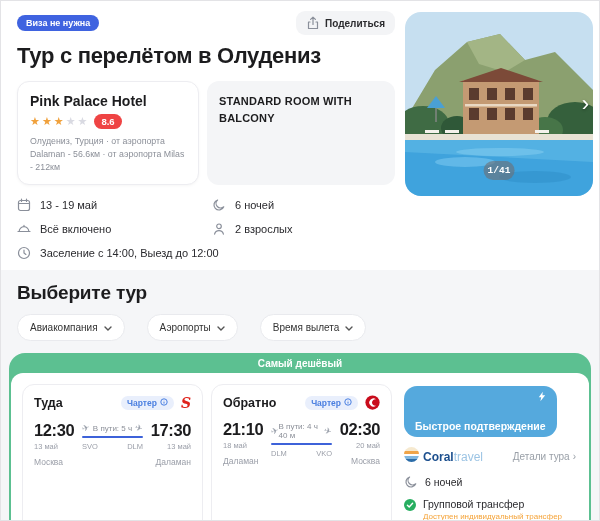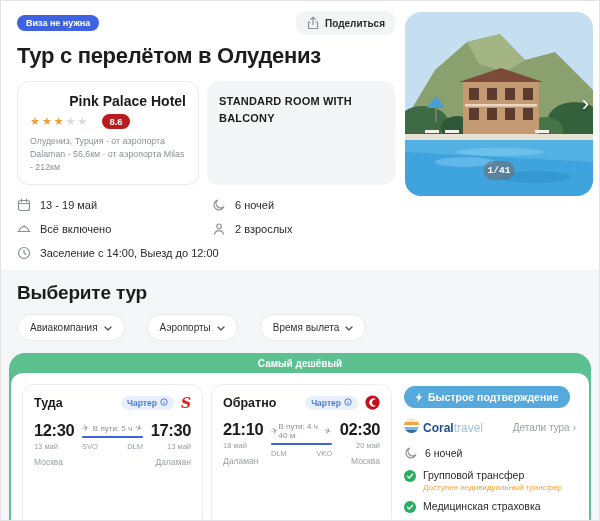"Pink Palace Hotel" .hotel-name { text-align: right -> none }
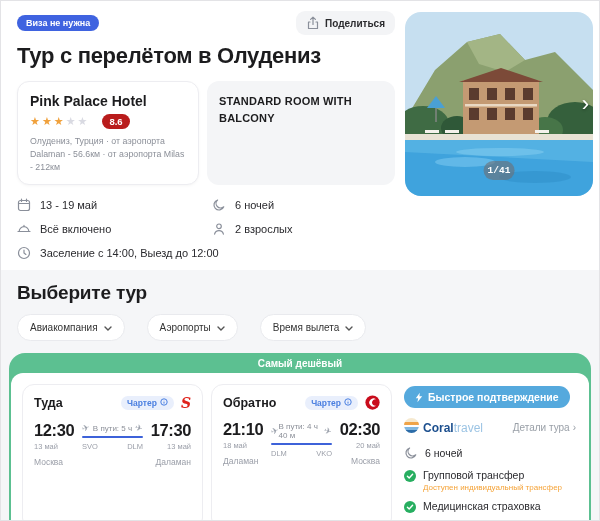"8.6" .rating-badge { background: #b91c1c -> #ef4444; margin-left: 13px -> 5px }
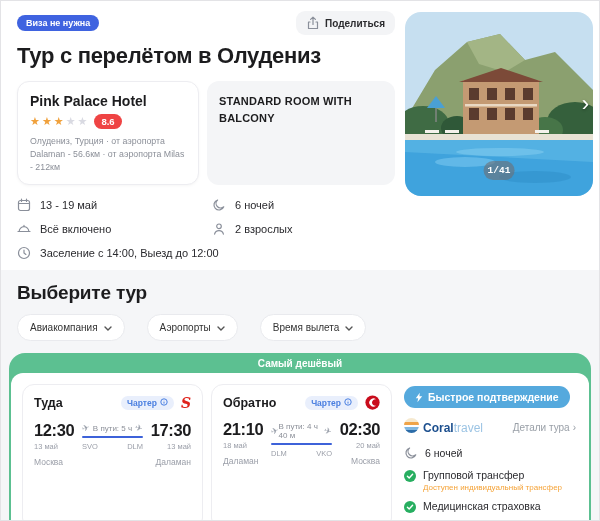"Быстрое подтверждение" .fast-pill { flex-direction: none -> column; gap: 5px -> 18px }
